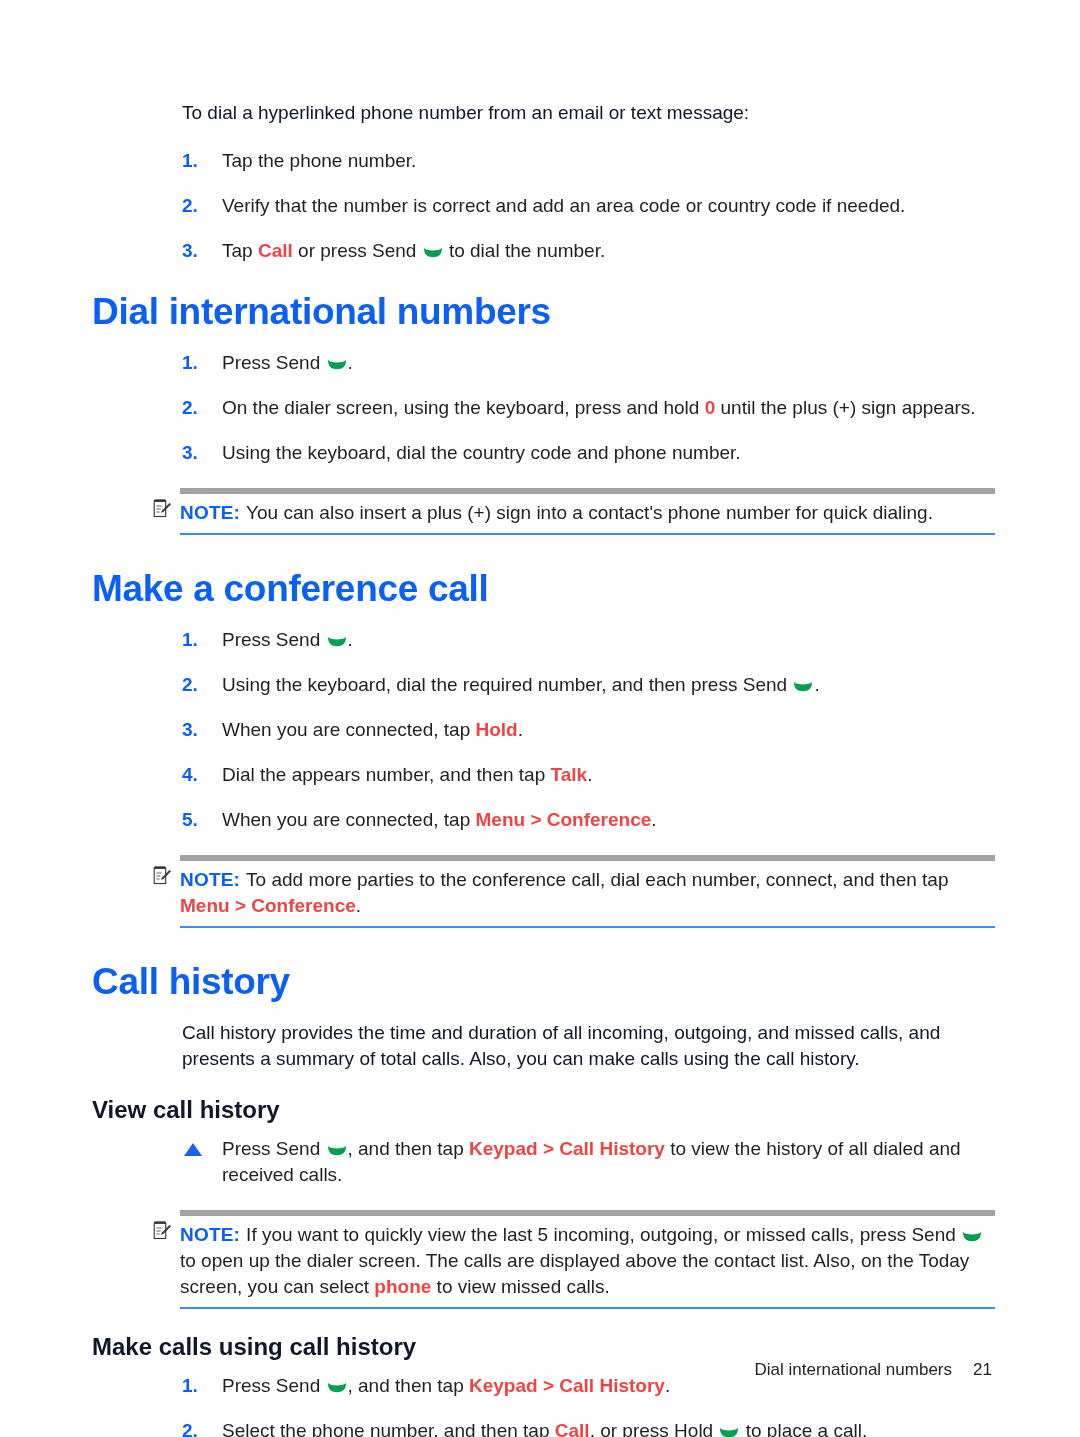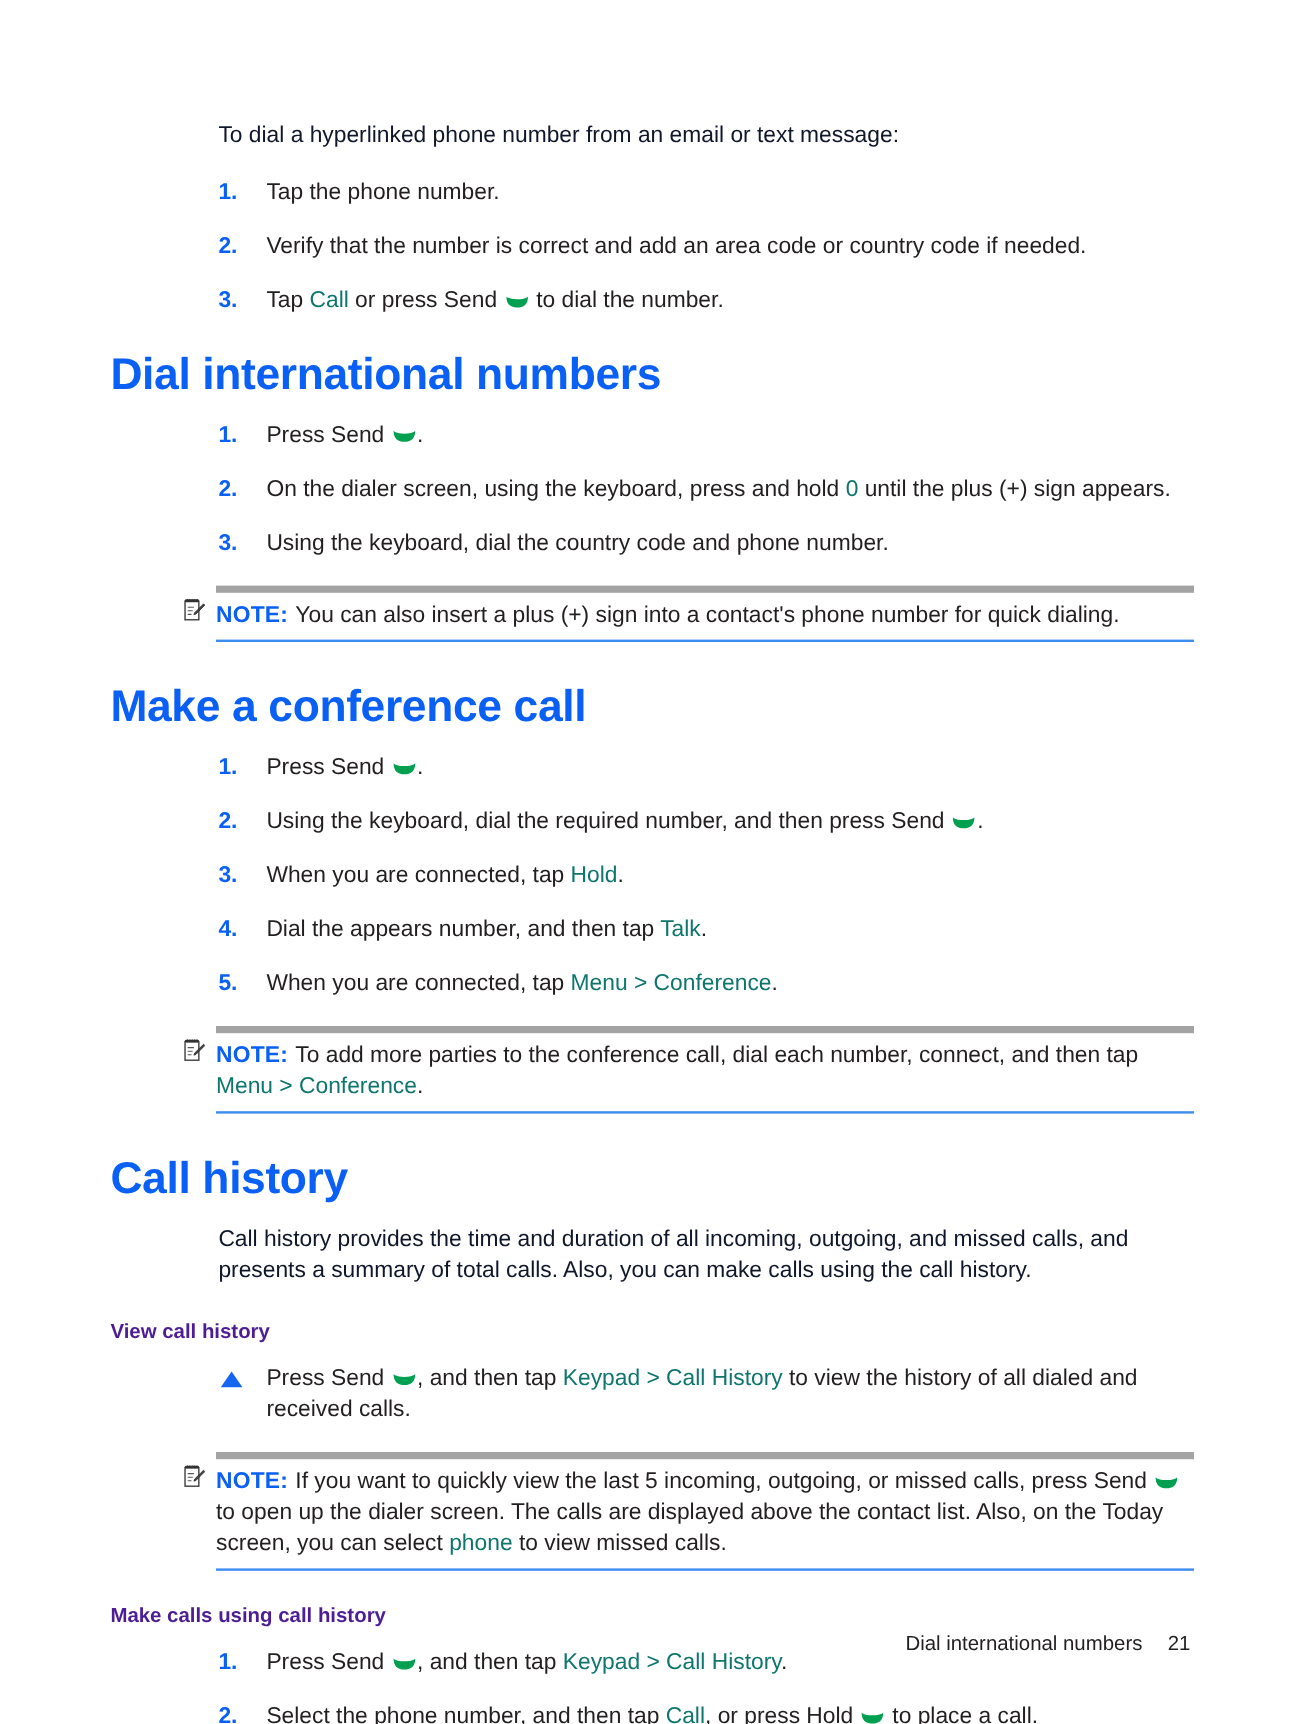"Call" b, strong { color: #0f766e -> #ef4444; font-weight: normal -> bold }
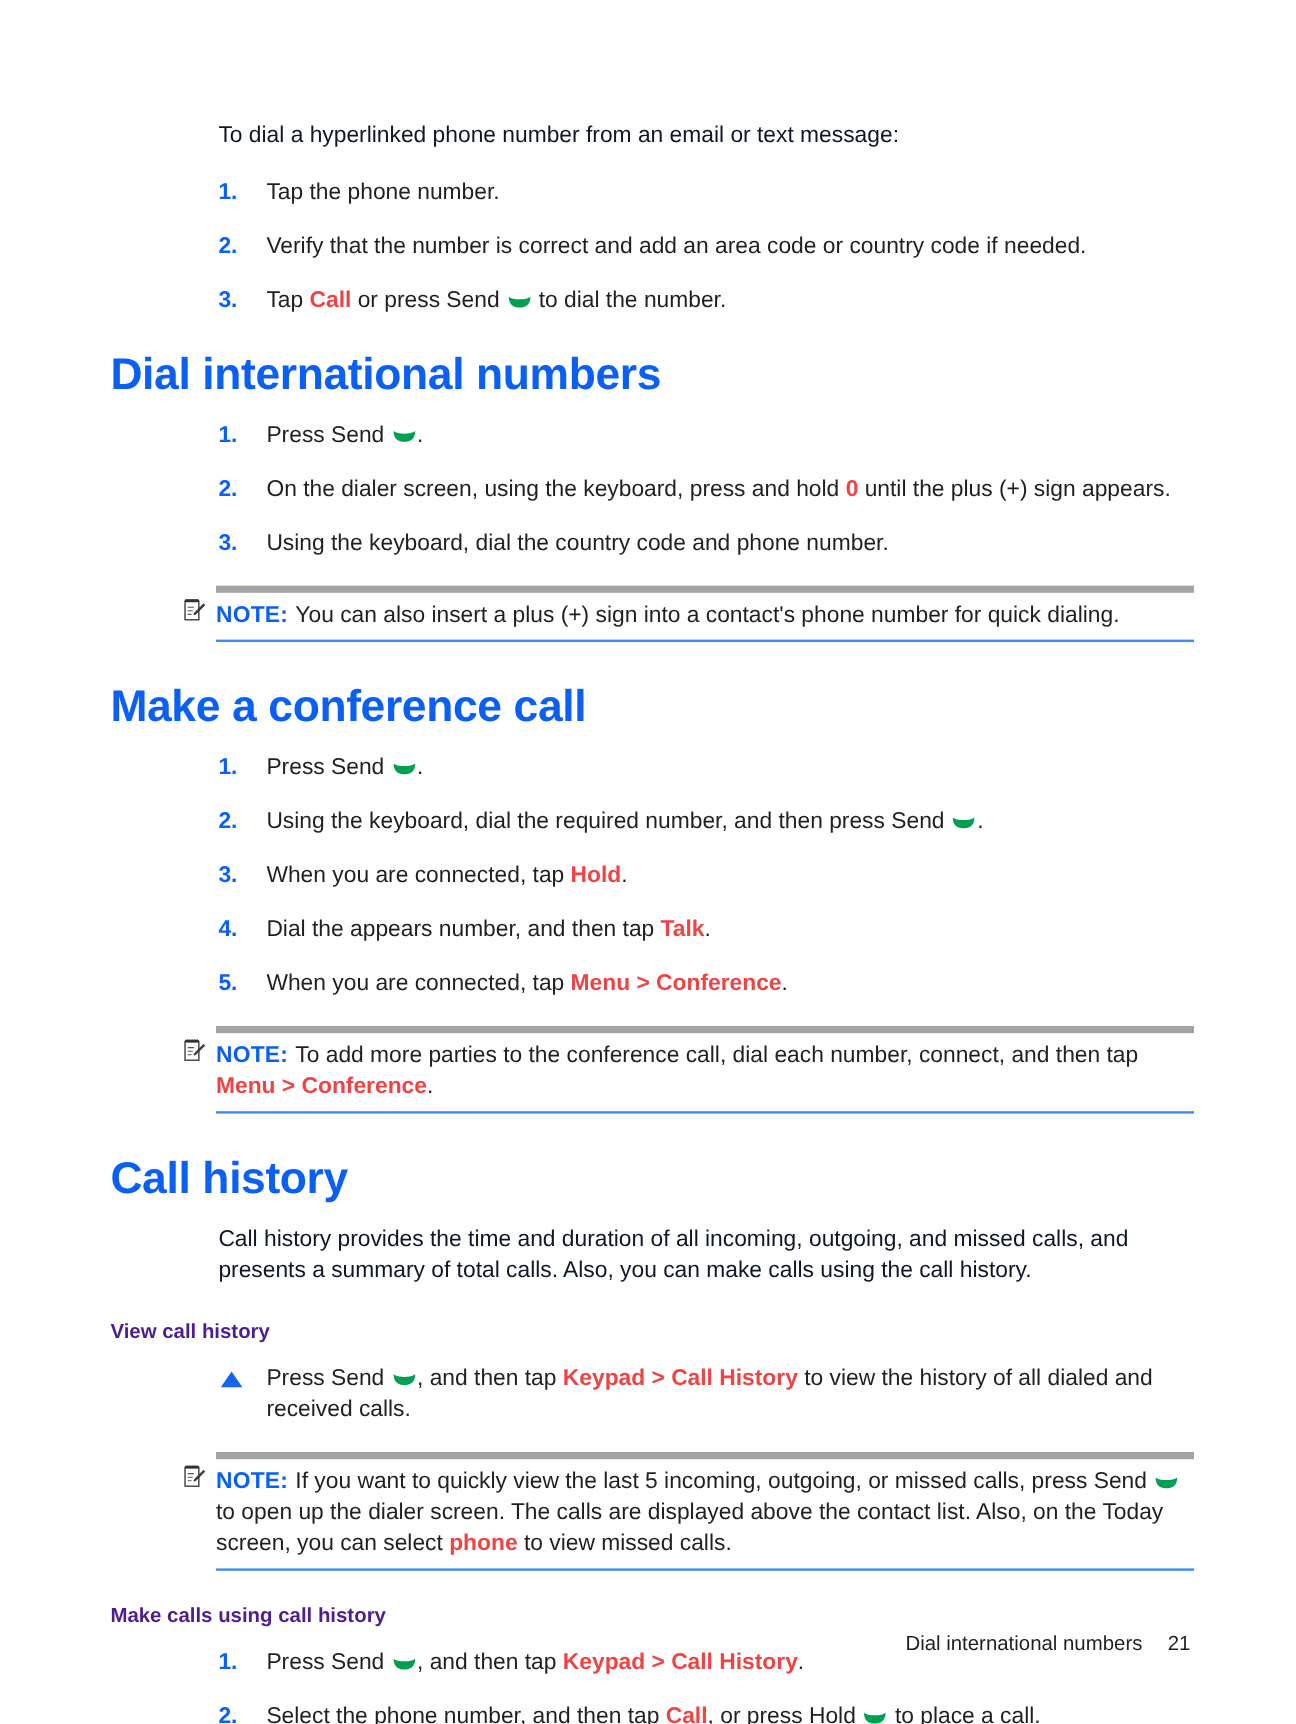"View call history" h2.sub-title { color: #4c1d95 -> #0f172a; font-size: 17px -> 24px }
